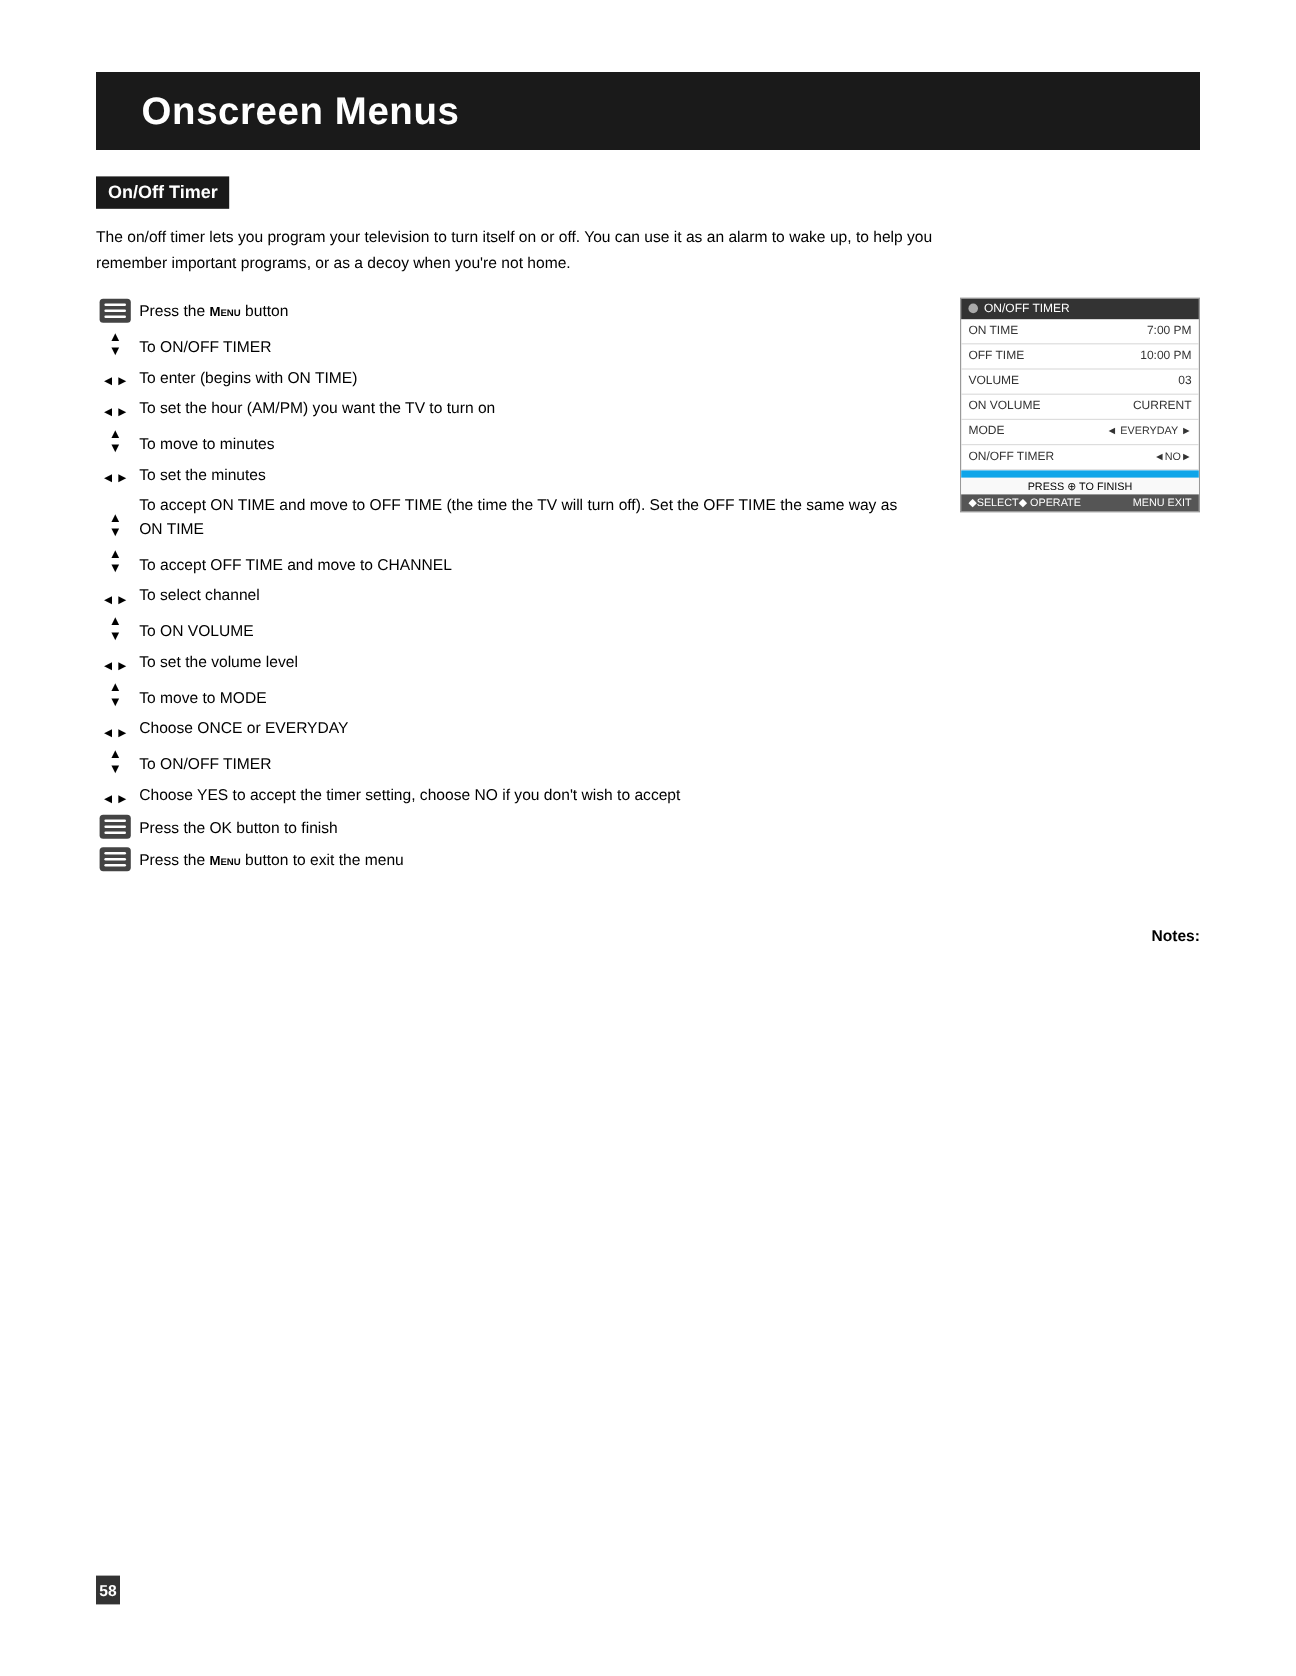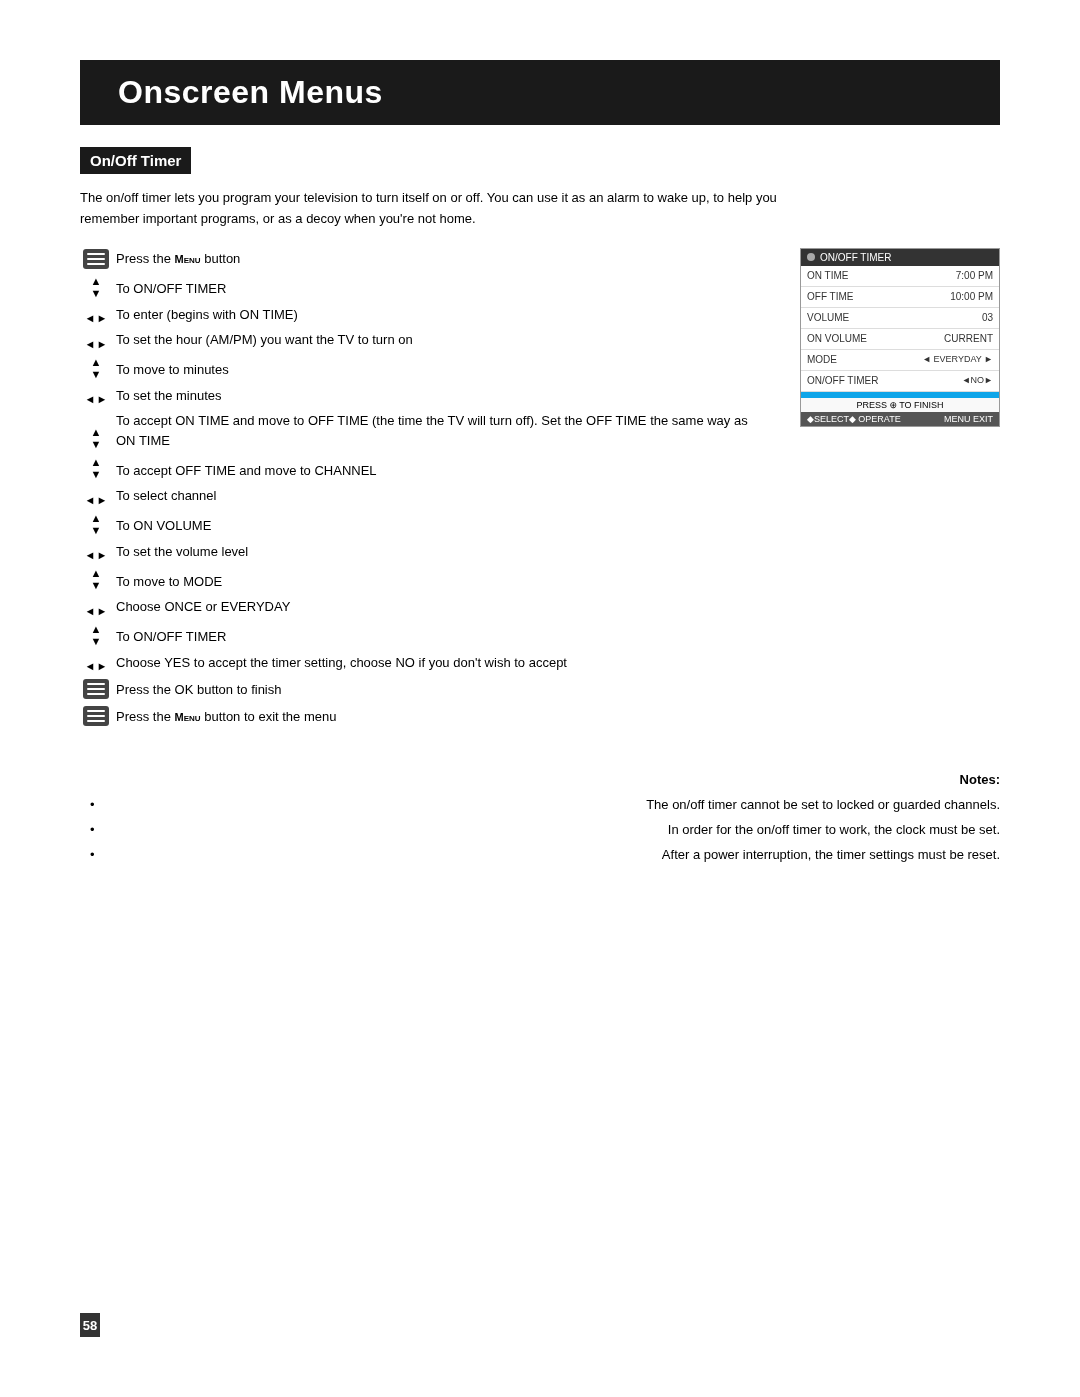"The on/off timer cannot be" ul.notes-list { html: <ul> <li>The on/off timer cannot be set to locked or guarded channels.</li> <li>In order for the on/off timer to work, the clock must be set.</li> <li>After a power interruption, the timer settings must be reset.</li> </ul> -> none }
